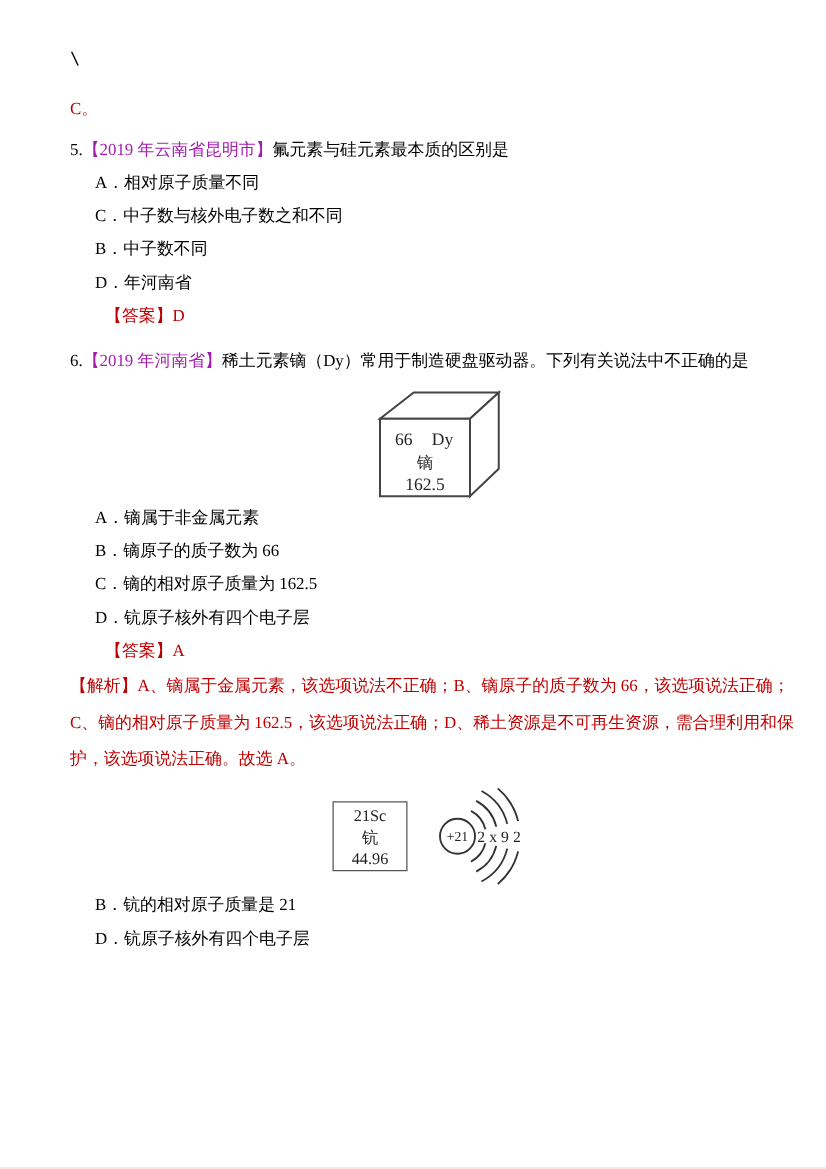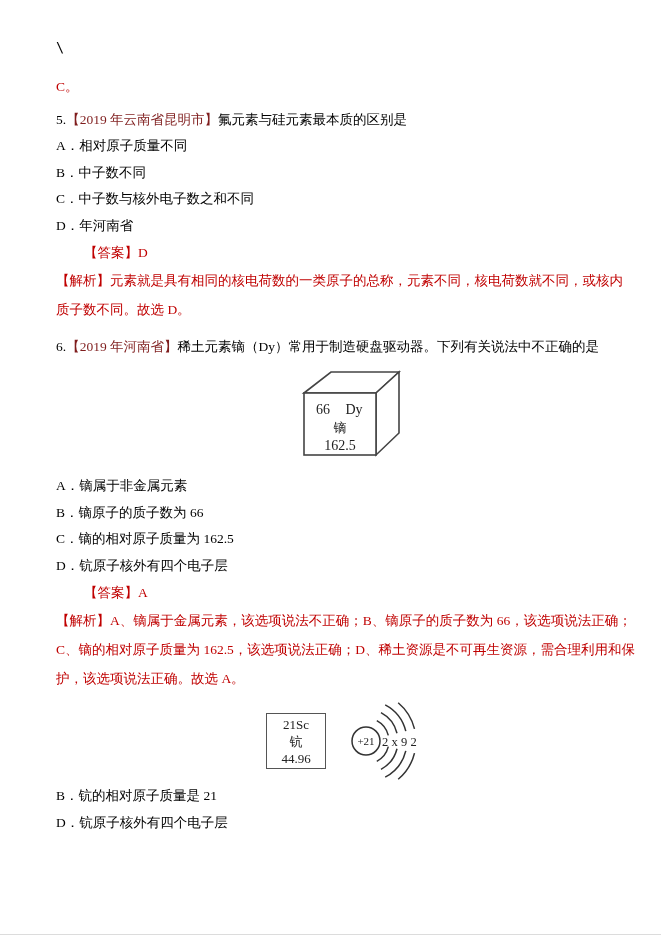"【2019 年云南省昆明市】" .blue { color: #7f1d1d -> #a21caf }
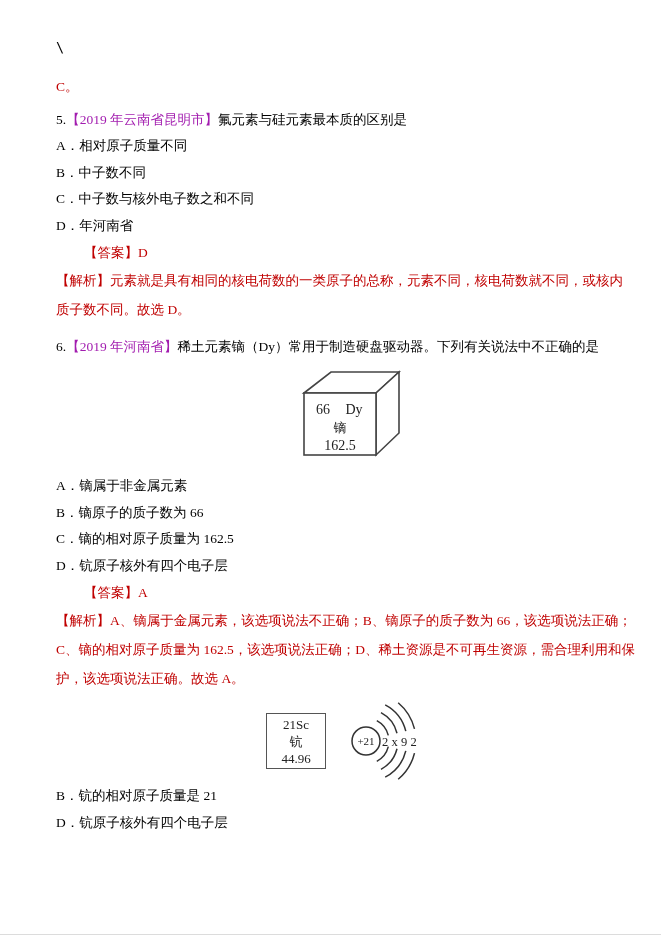"A．相对原子质量不同" .opt { margin-left: none -> 20px }
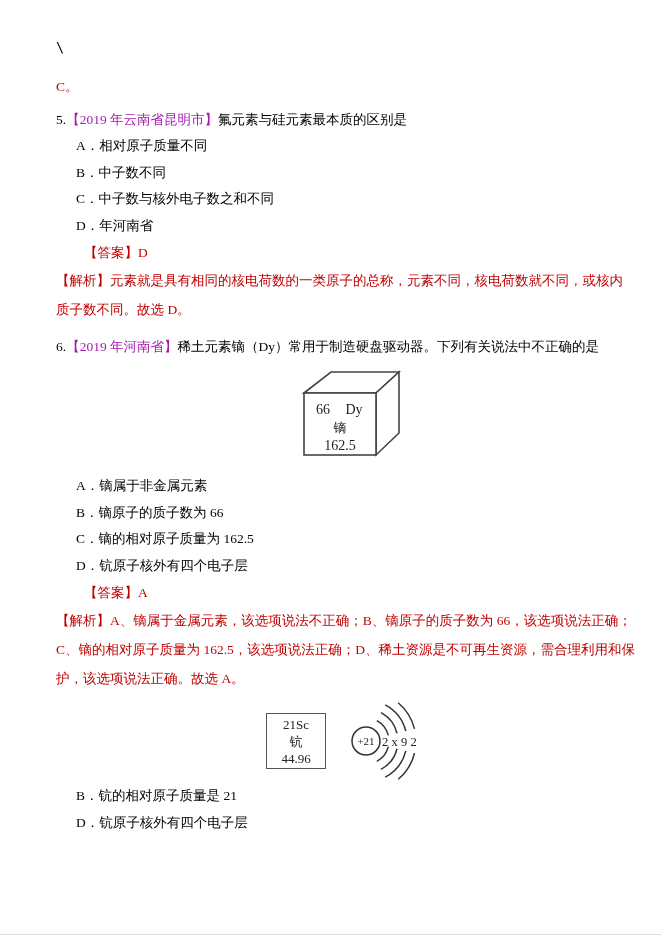"B．中子数不同" p.opt { order: before "C．中子数与核外电子数之和不同" -> after "C．中子数与核外电子数之和不同" }
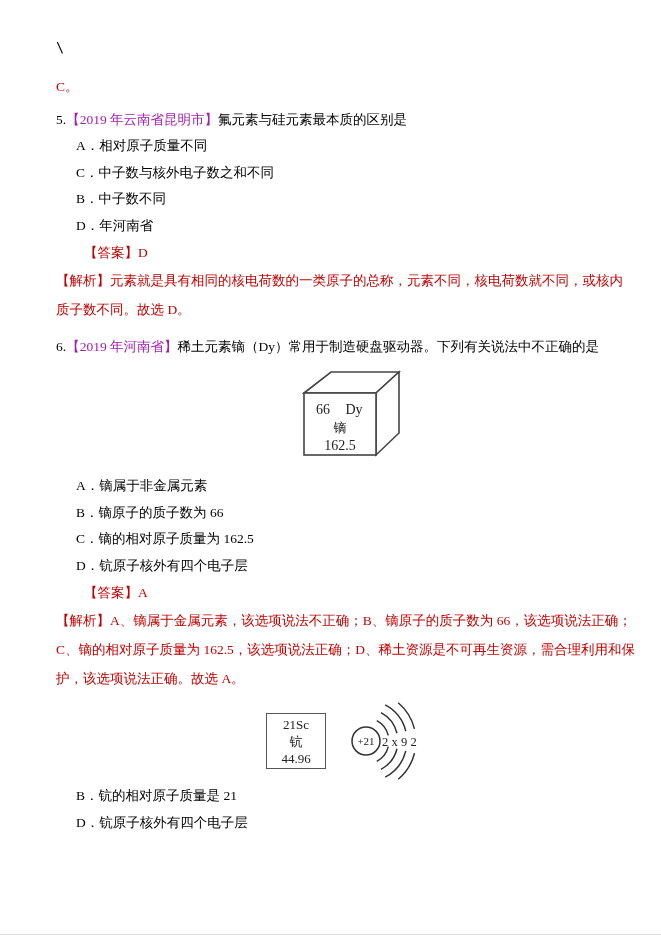"【解析】元素就是具有相同的核电荷数的一类原子的总称，元素不同，核电荷数就不同，或" p.analysis { html: <p><span>【解析】</span><span>元素就是具有相同的核电荷数的一类原子的总称，元素不同，核电荷数就不同，或核内质子数不同。故选 D。</span></p> -> none }
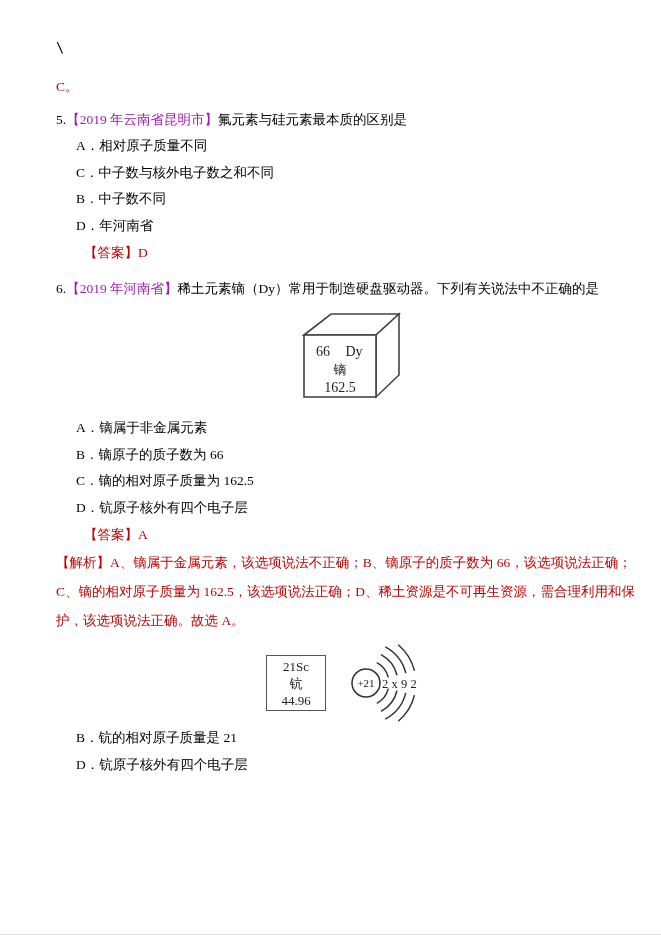"66" .fig-cube { margin: 7px 0 14px 244px -> 7px 0 0 244px }
